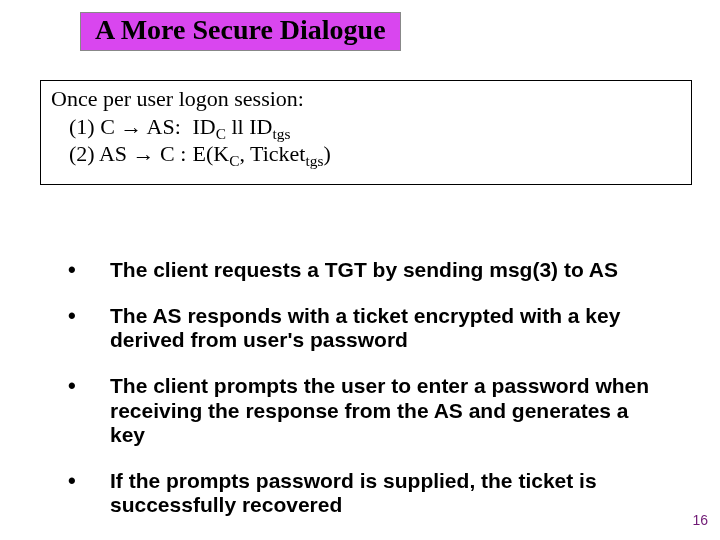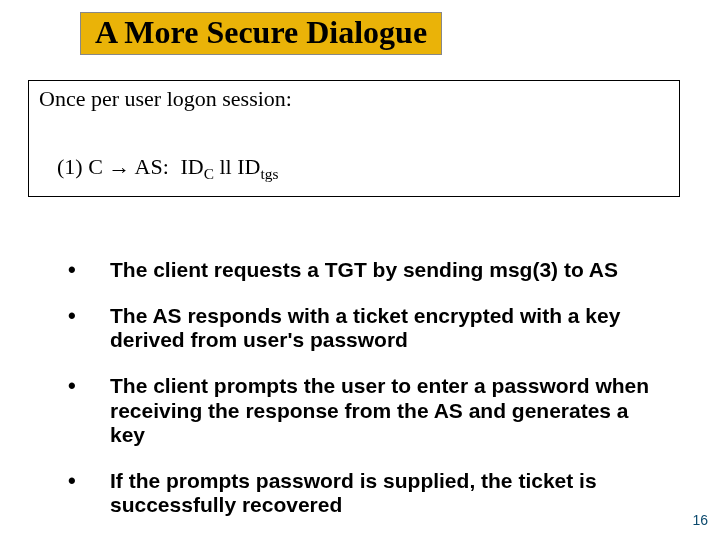"A More Secure Dialogue" .title-box { background: #eab308 -> #d946ef; font-size: 32px -> 28px }
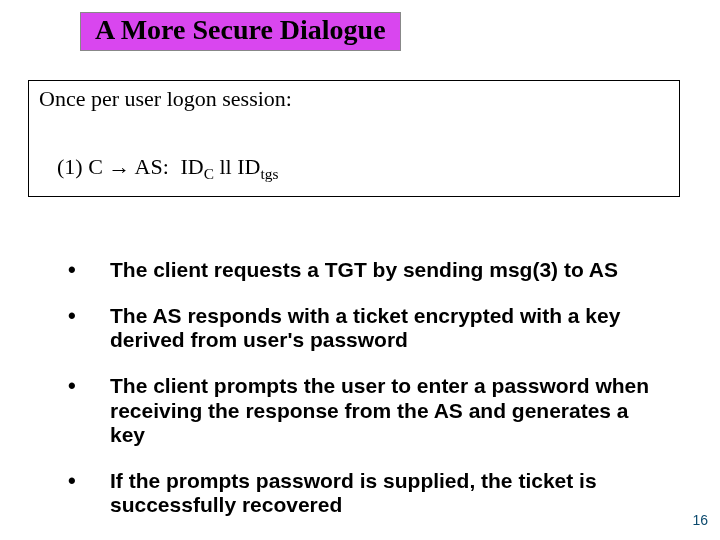"Once per user logon session:" .protocol-box { left: 28px -> 40px }
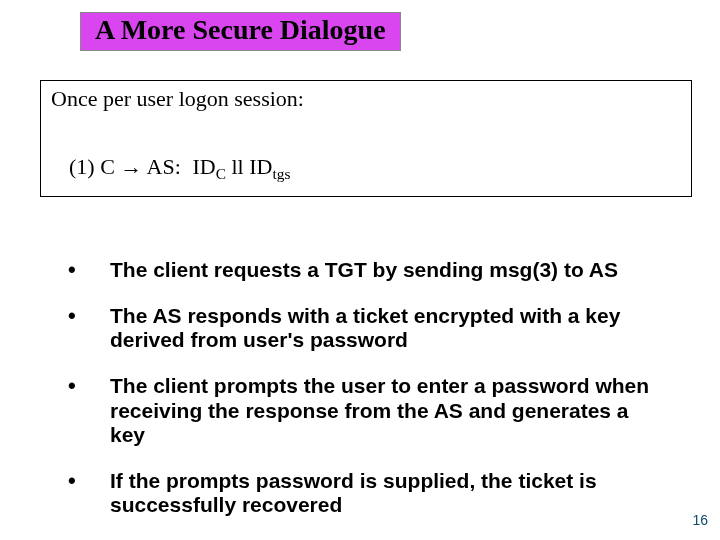"(1) C → AS: IDC" .indent1 { margin-top: 40px -> none }
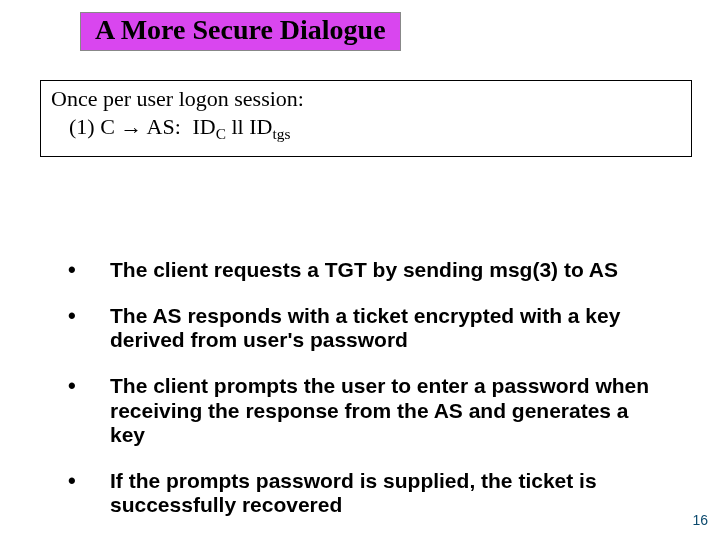"(2) AS → C :" div.indent1 { html: none -> <div> <span>(2) AS → C :</span> <span>E(K<sub>C</sub>, Ticket<sub>tgs</sub>)</span> </div> }
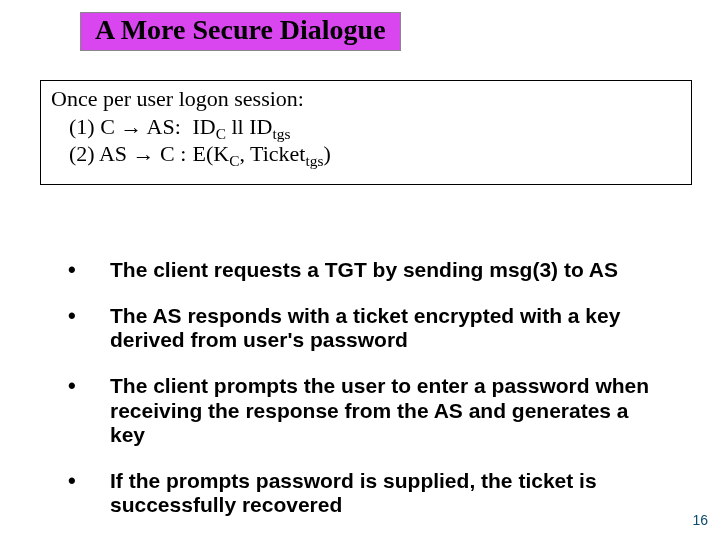"16" .page-num { color: #0c4a6e -> #701a75 }
